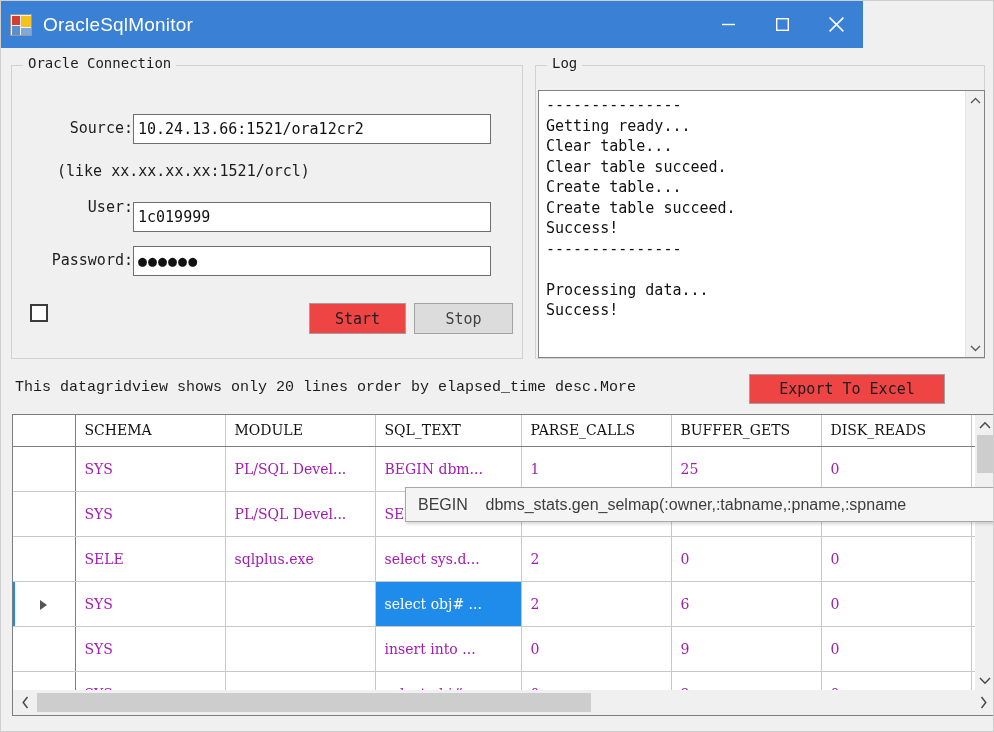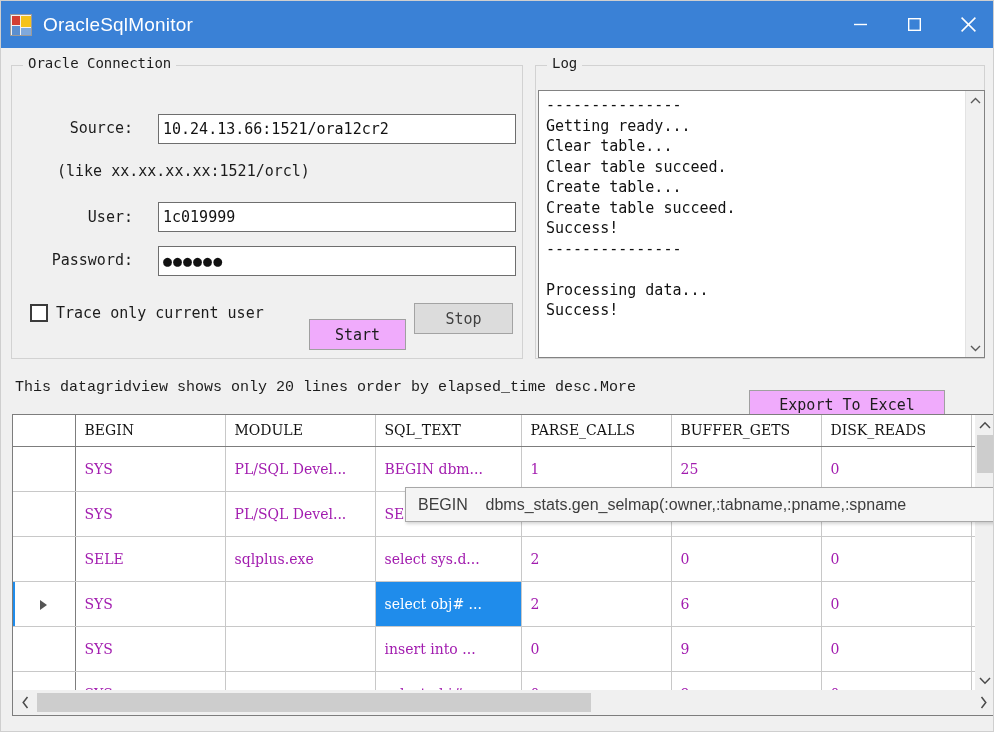"OracleSqlMonitor" .titlebar { width: 994px -> 862px }
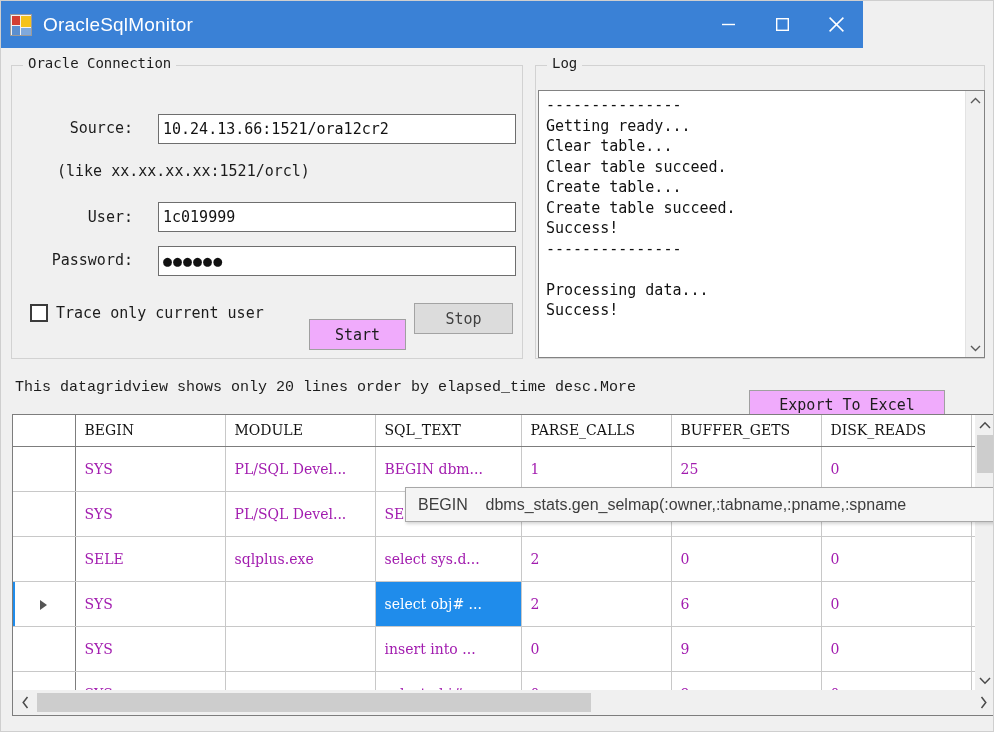"10.24.13.66:1521/ora12cr2" .tbox { margin-left: 25px -> none }
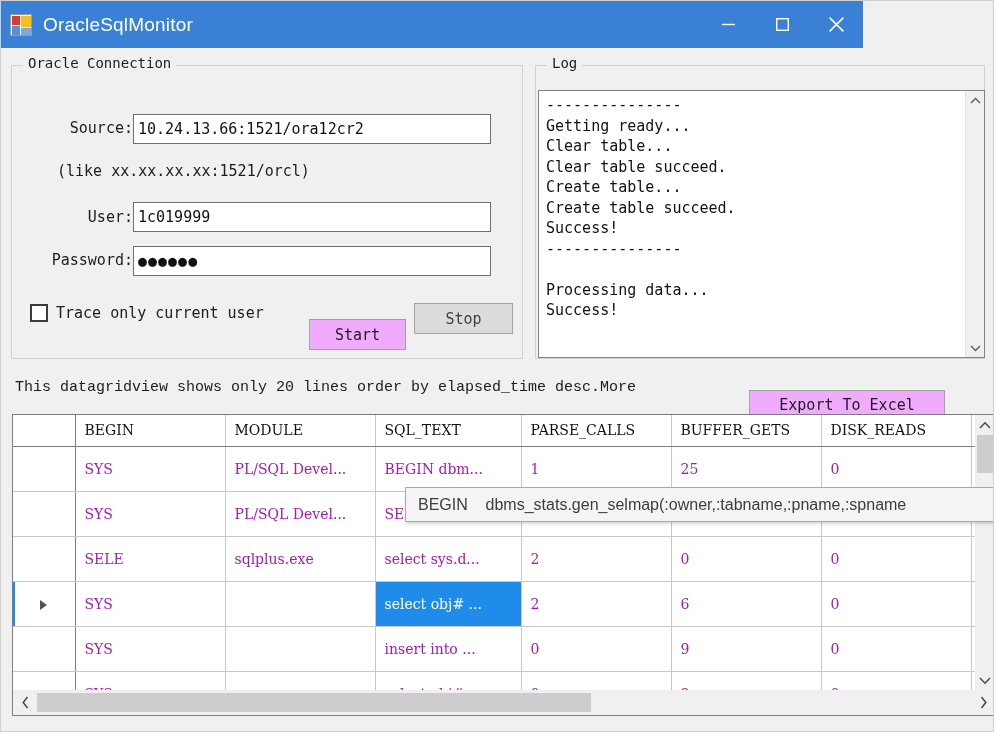"User:" #user-label { top: 207px -> 197px }
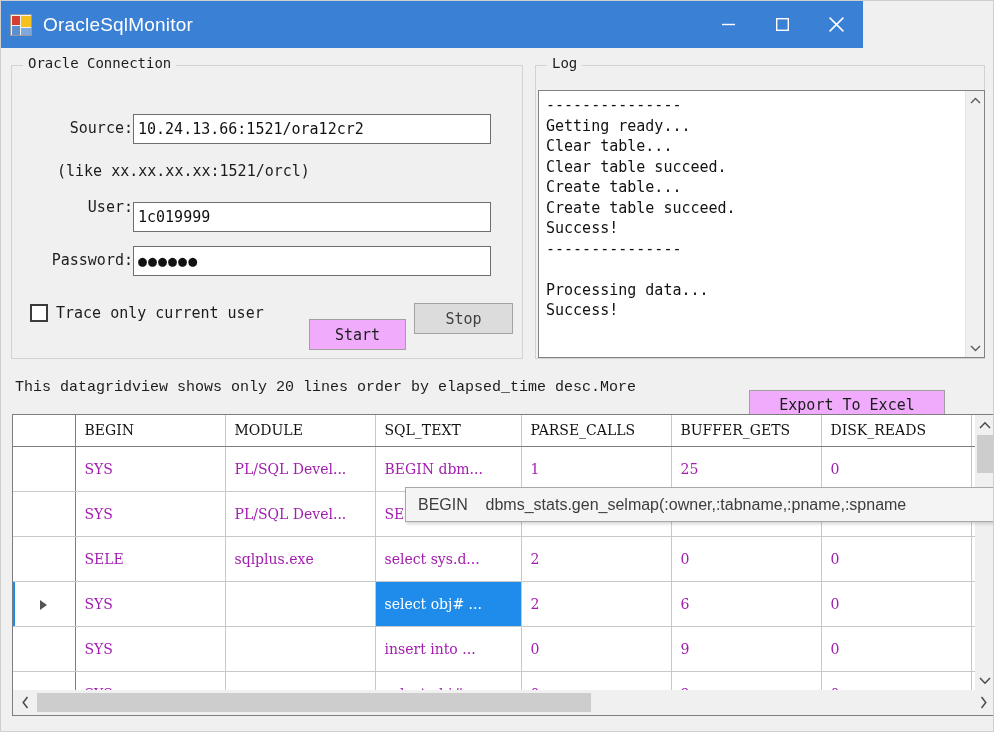"Trace only current user" span.check-label { html: <span>Trace only current user</span> -> none }
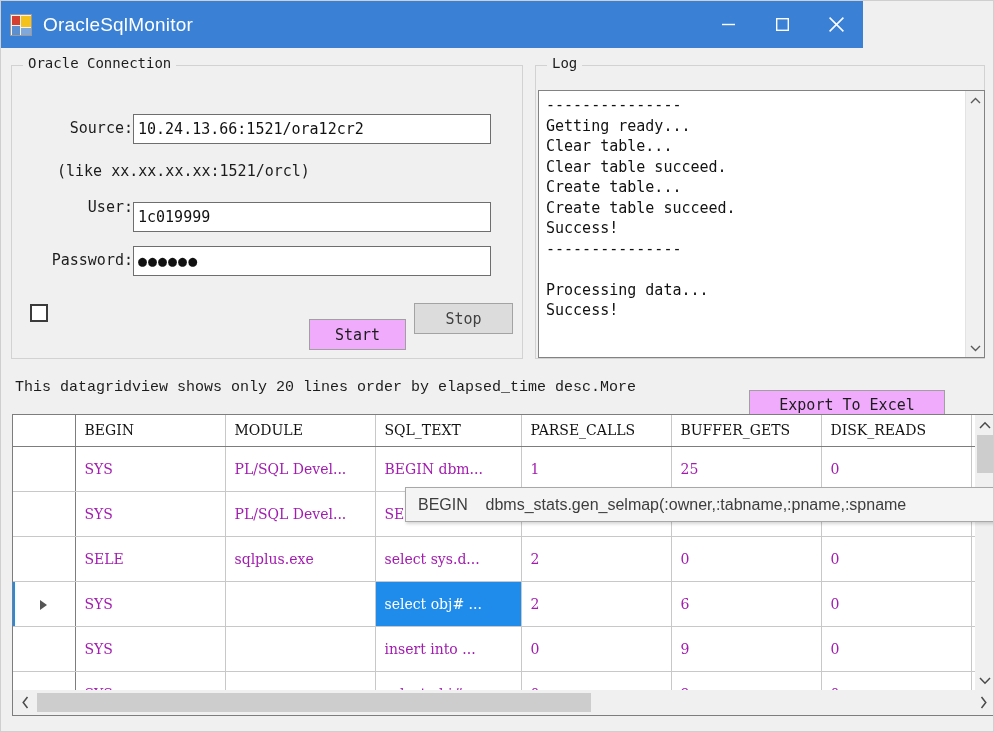"Start" .btn-enabled { background: #f0abfc -> #ef4444; margin-top: 16px -> none }
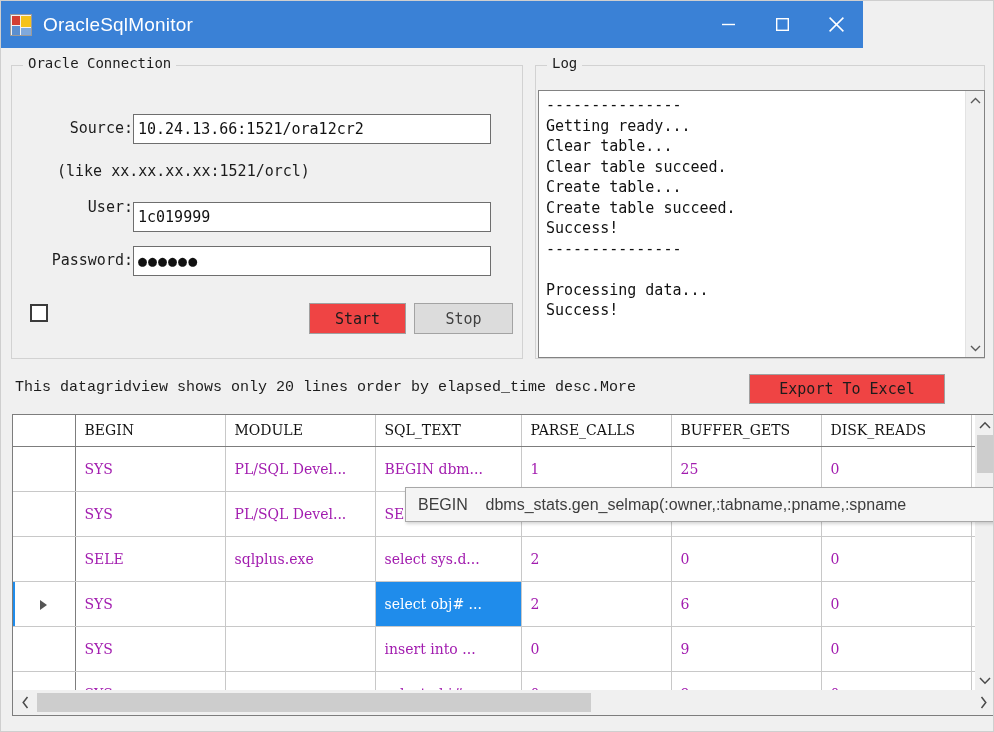"BEGIN" th { text: BEGIN -> SCHEMA }
